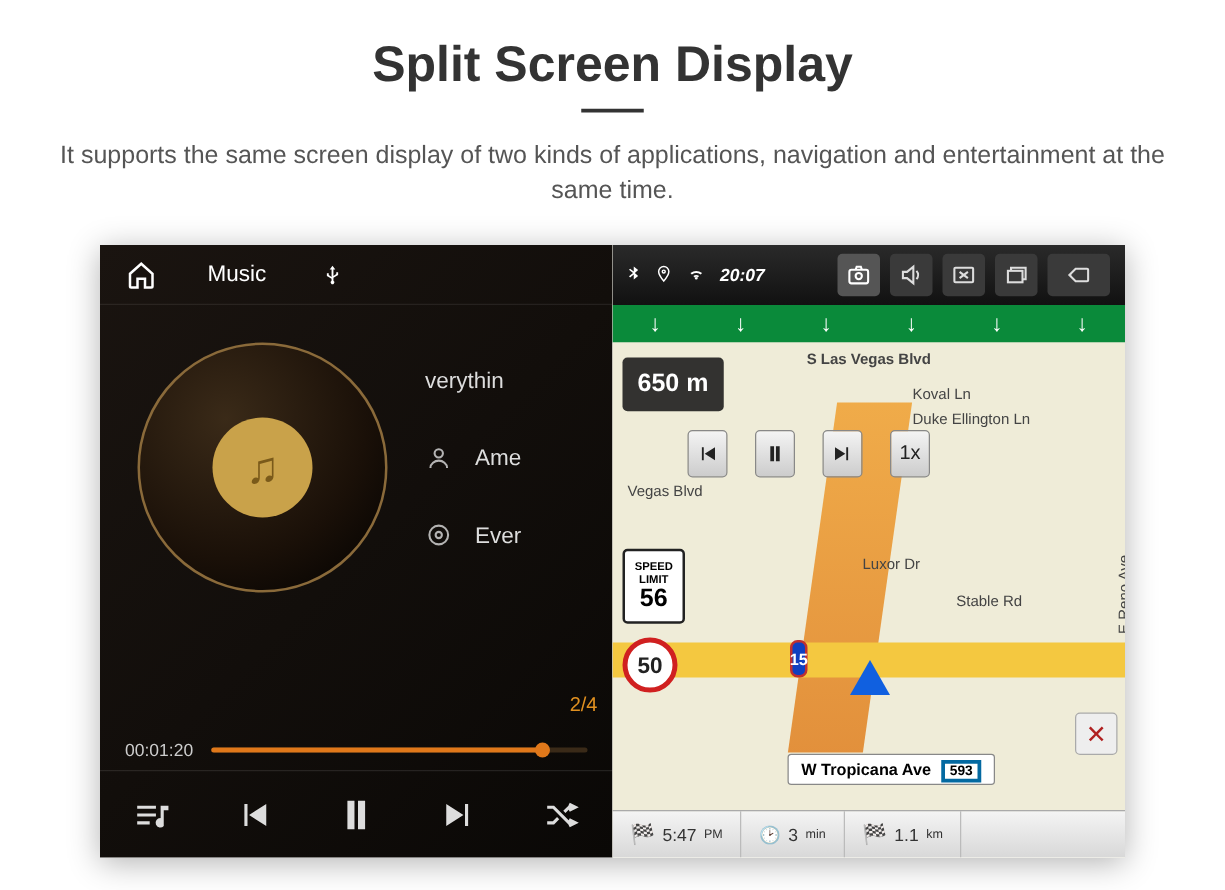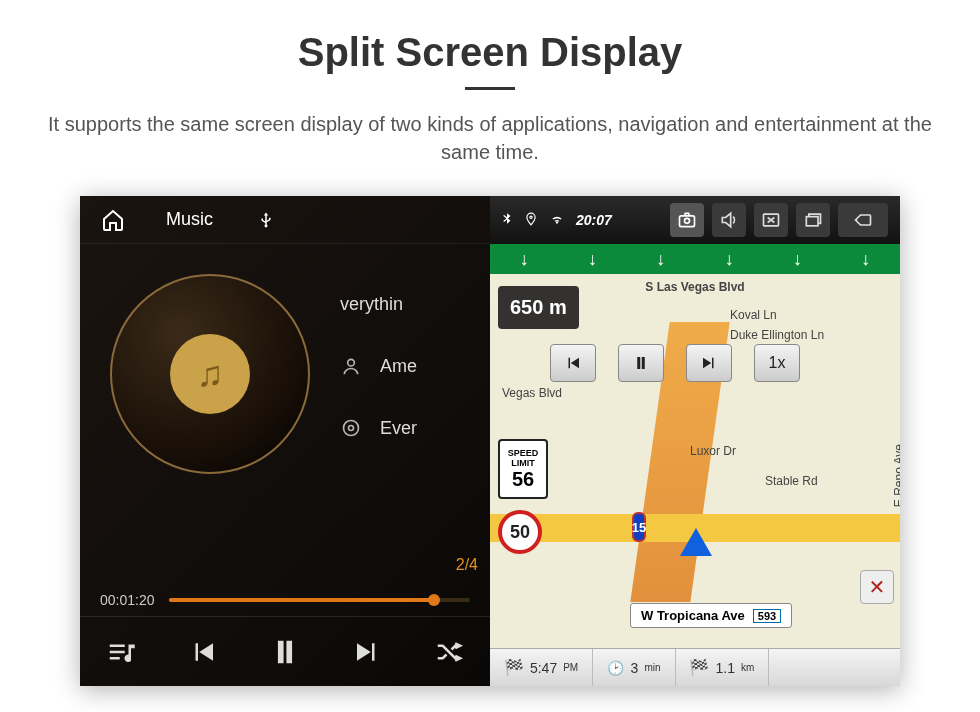"1x" .obtn { width: 46px -> 32px }
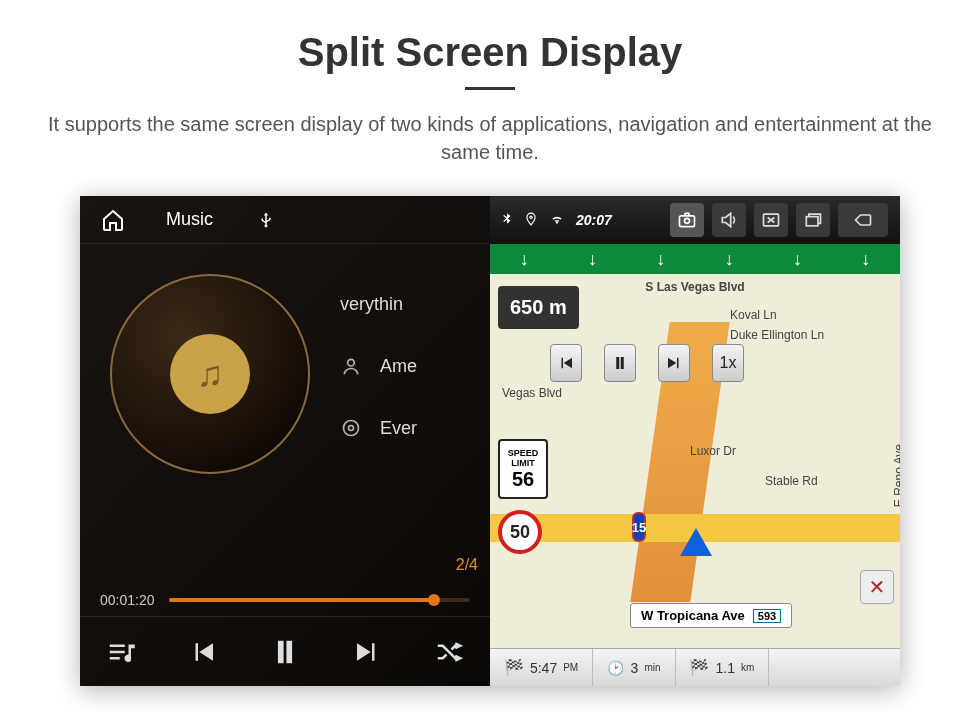"593" .street-bubble .num { border: 1px solid #0369a1 -> 3px solid #0369a1 }
